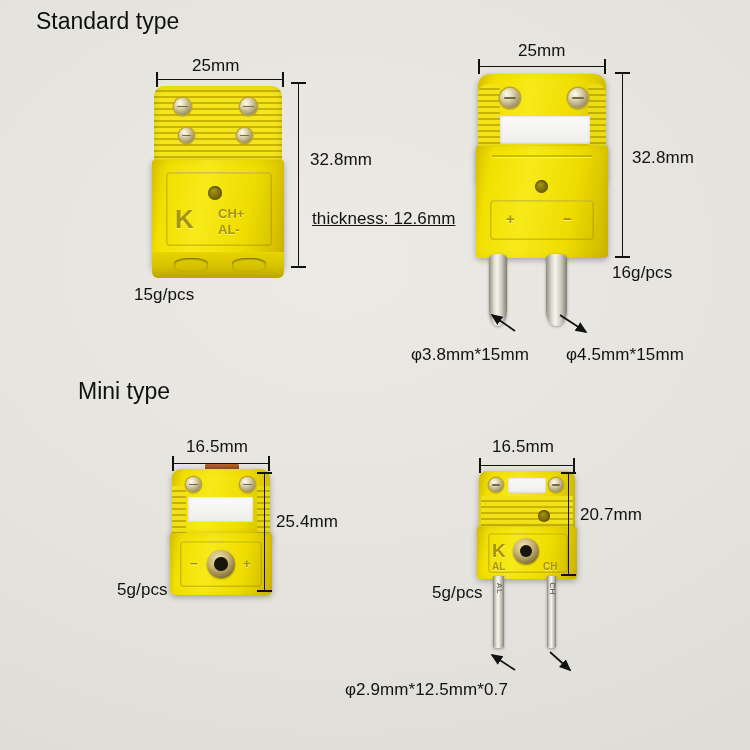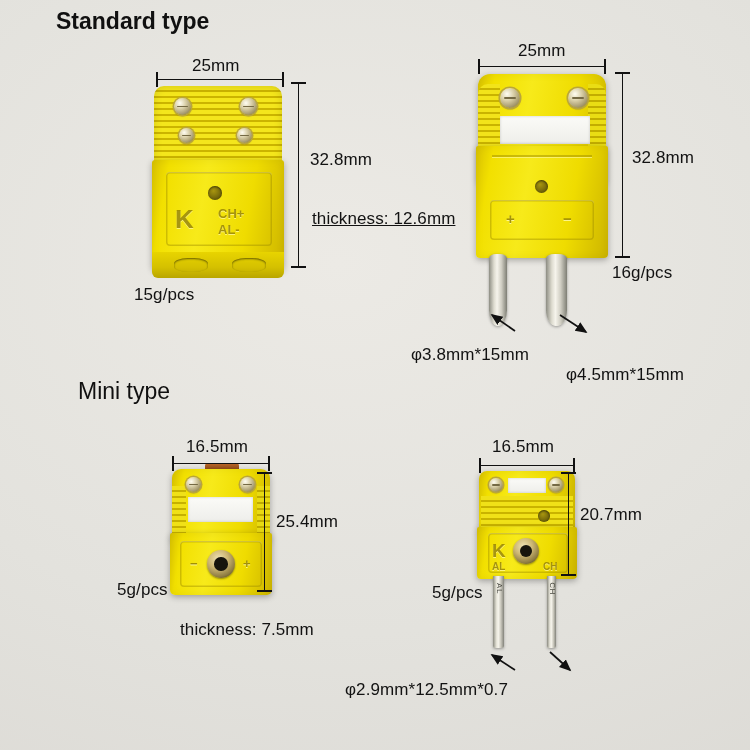"Standard type" div.section-title { font-weight: bold -> none; left: 56px -> 36px }
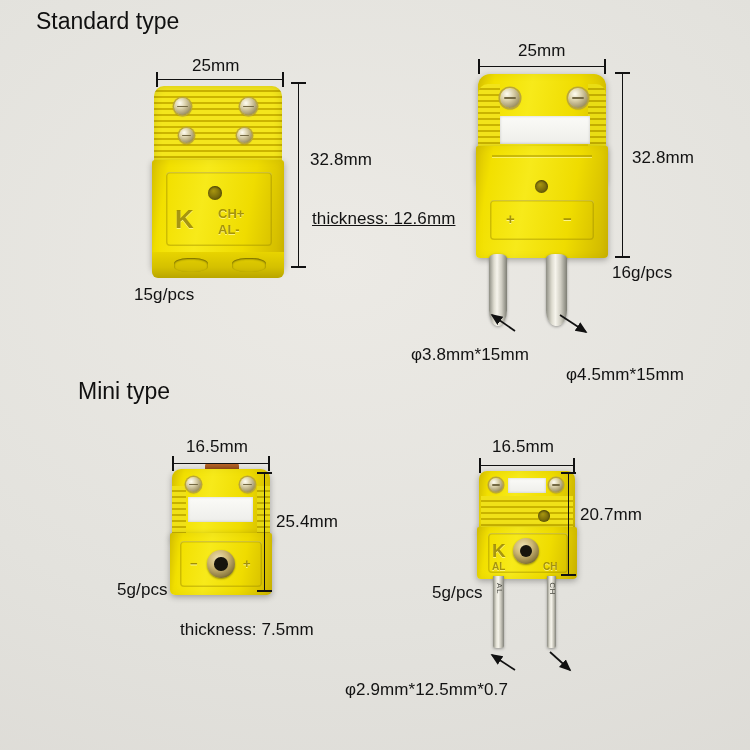"φ4.5mm*15mm" div.lbl { margin-top: 20px -> none }
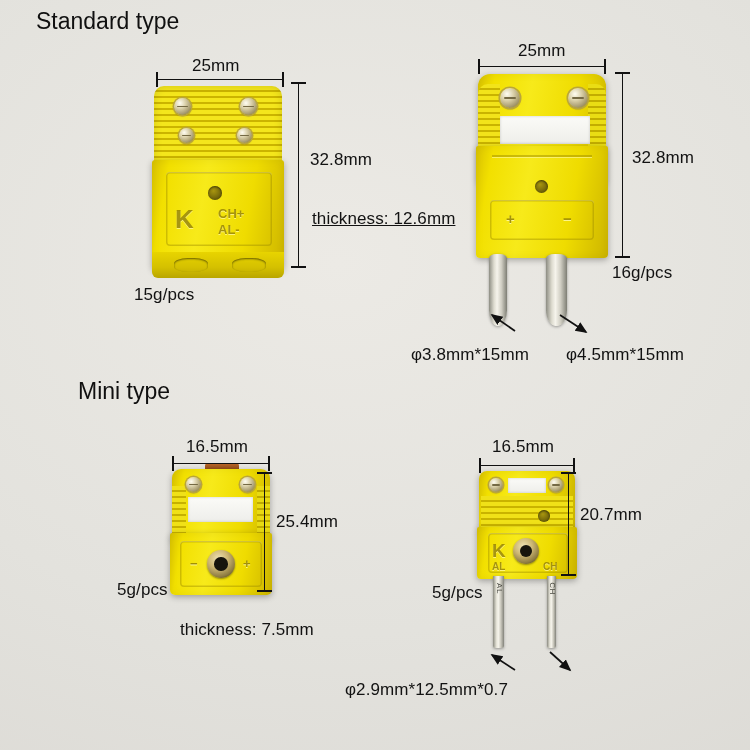"thickness: 7.5mm" div.lbl { html: <div>thickness: 7.5mm</div> -> none }
